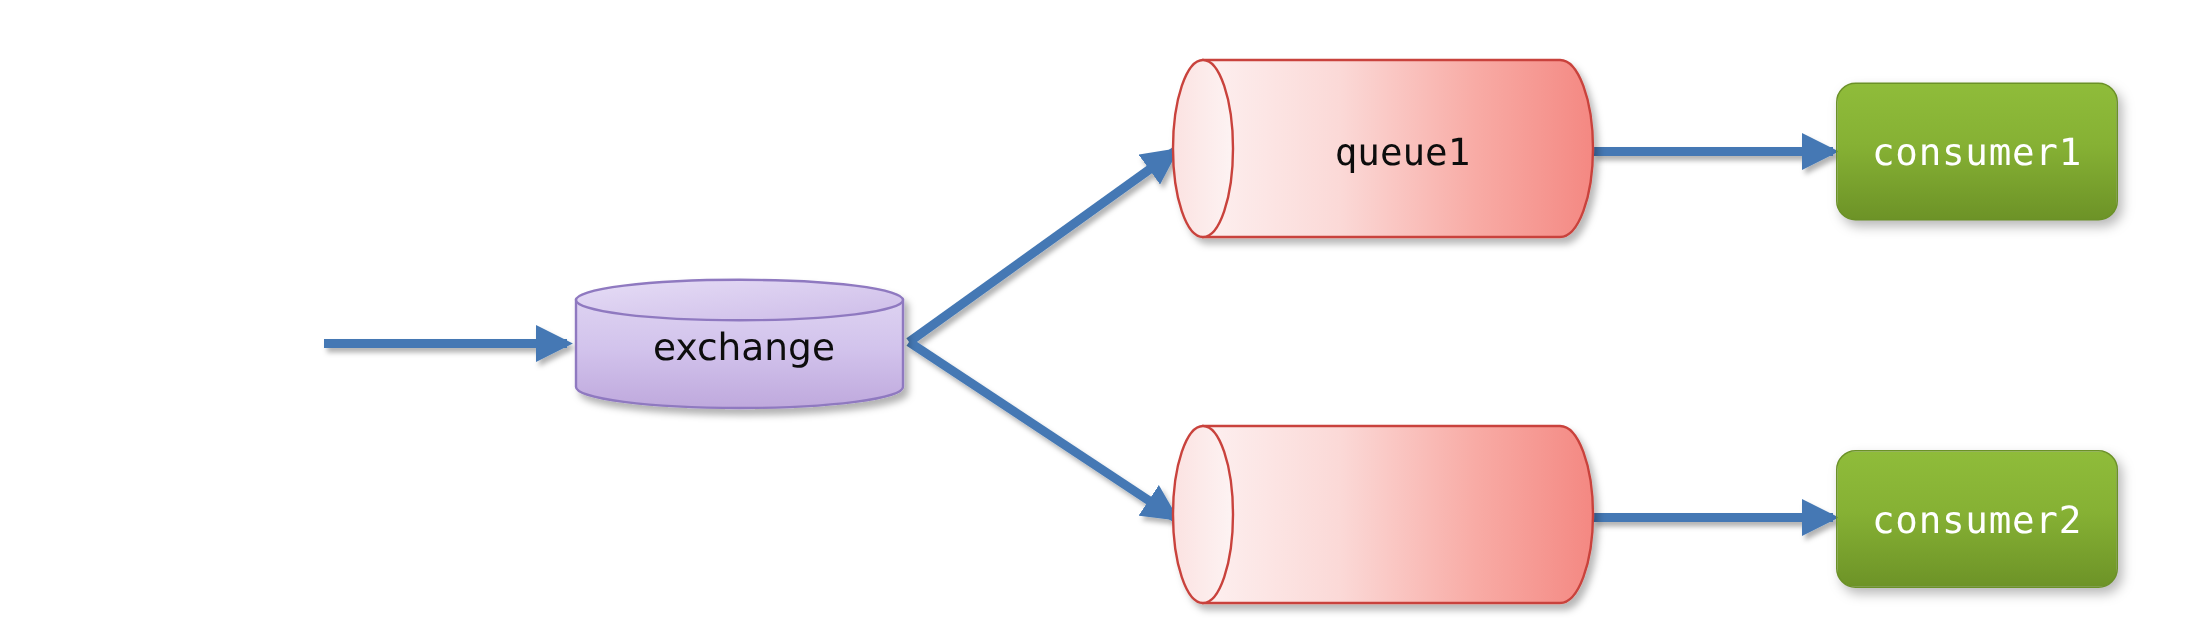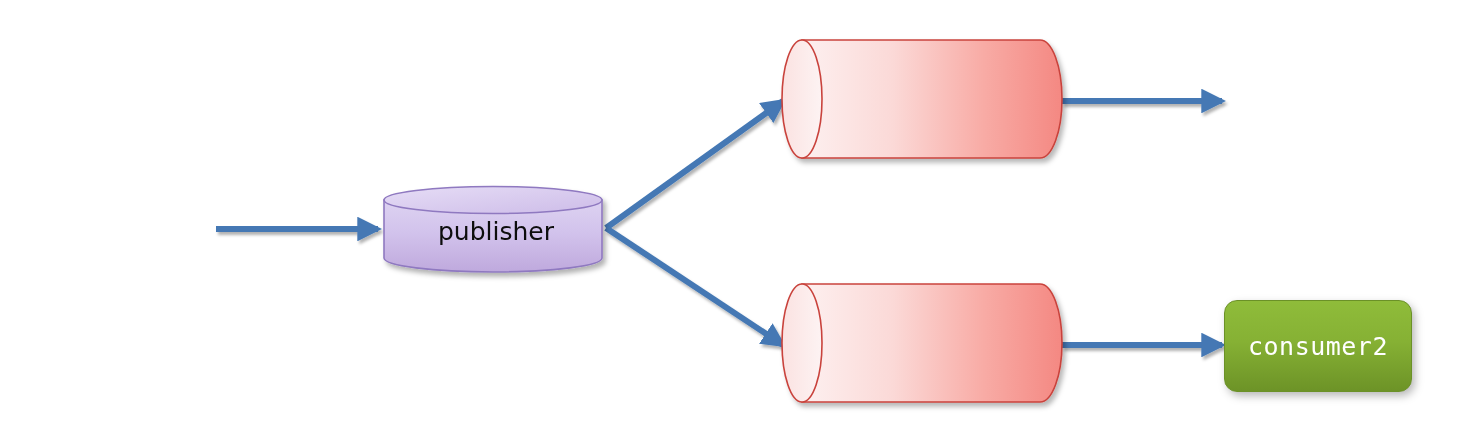"queue1" div.cyl-label { html: none -> <div>queue1</div> }
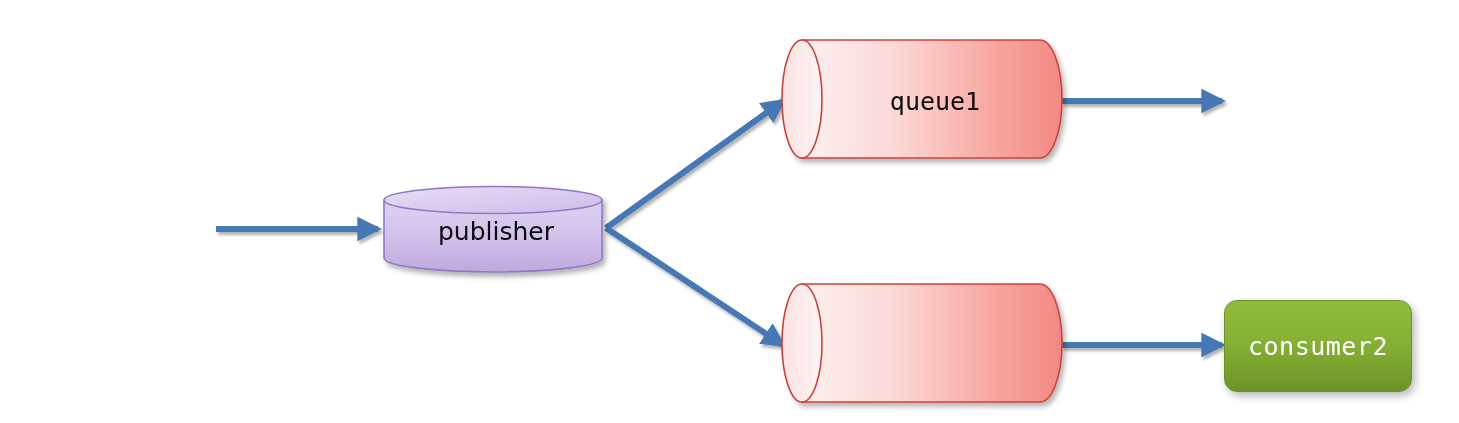"consumer1" div.node { html: none -> <div> <span>consumer1</span> </div> }
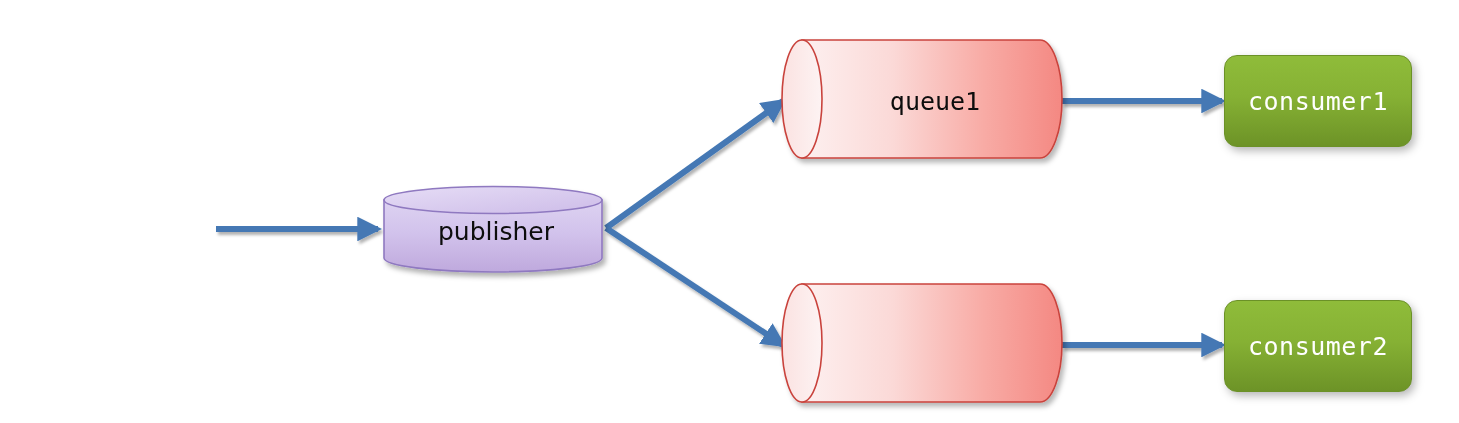"publisher" div.cyl-label { text: publisher -> exchange }
